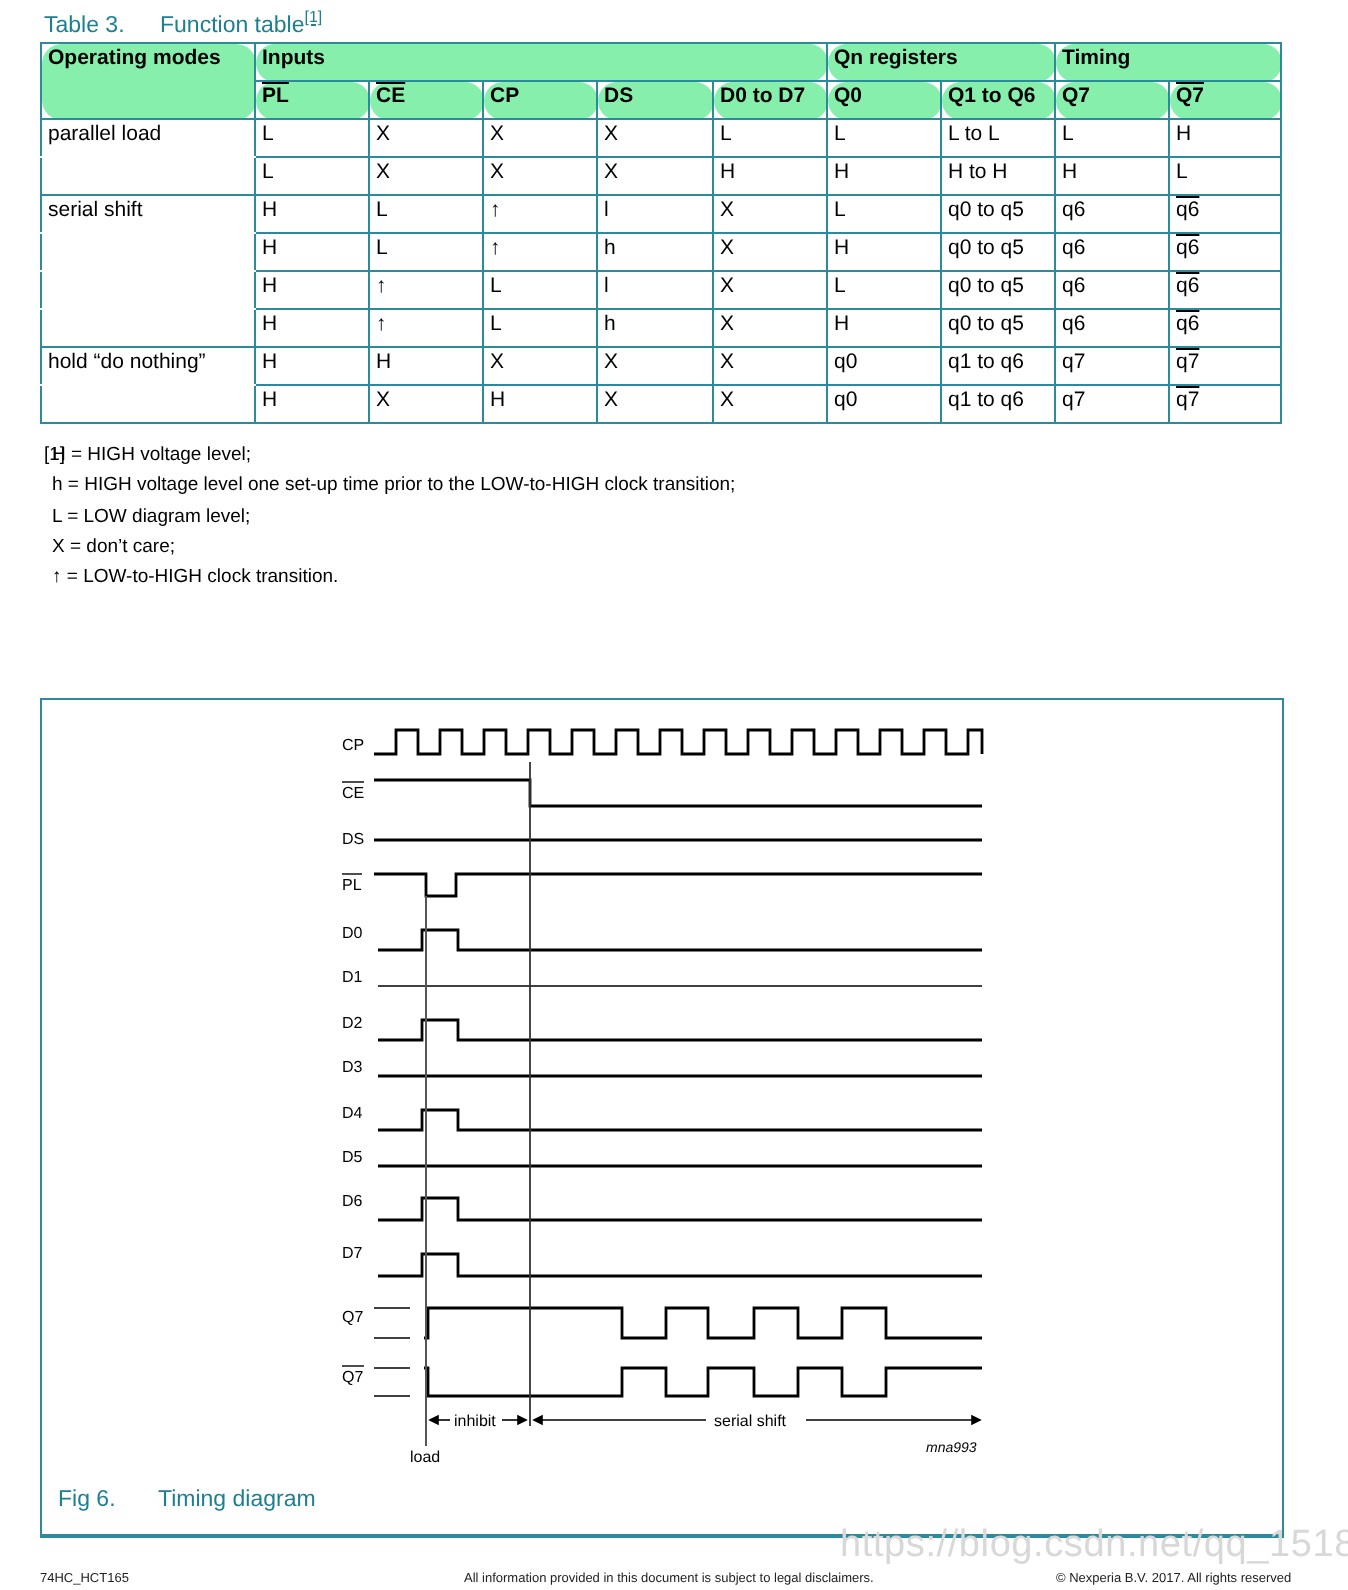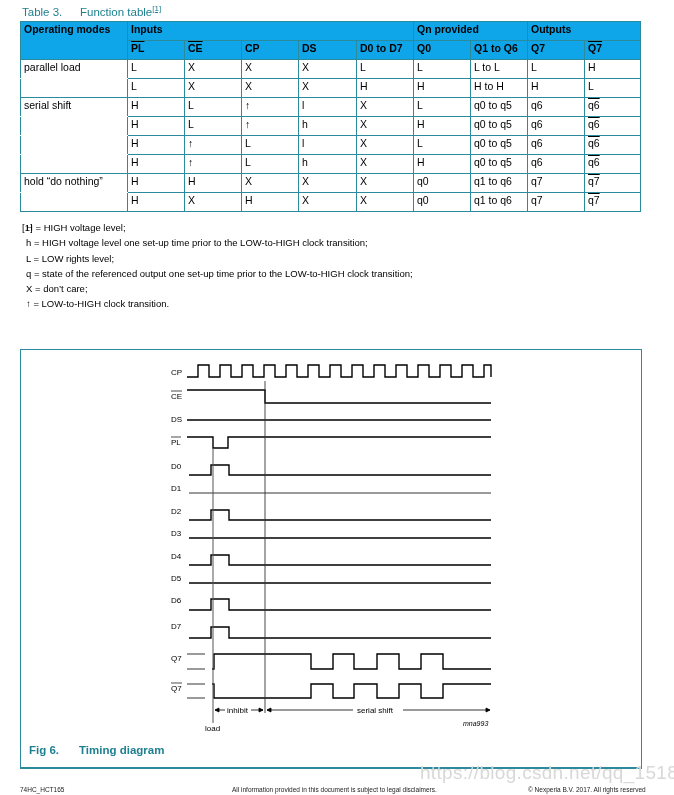"Operating modes" table.ft th { background: #0ea5e9 -> #86efac; border-radius: none -> 10px }
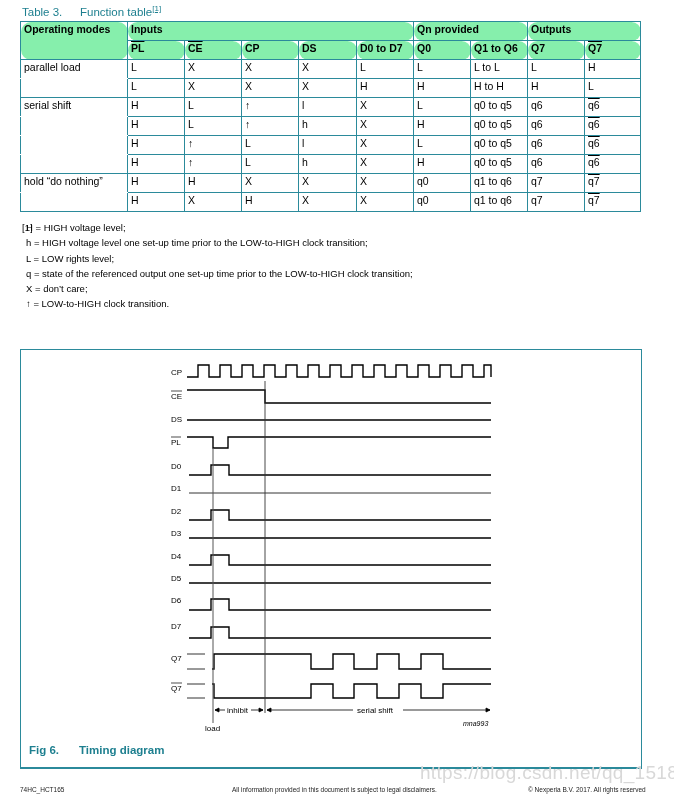"Qn provided" th { text: provided -> registers }
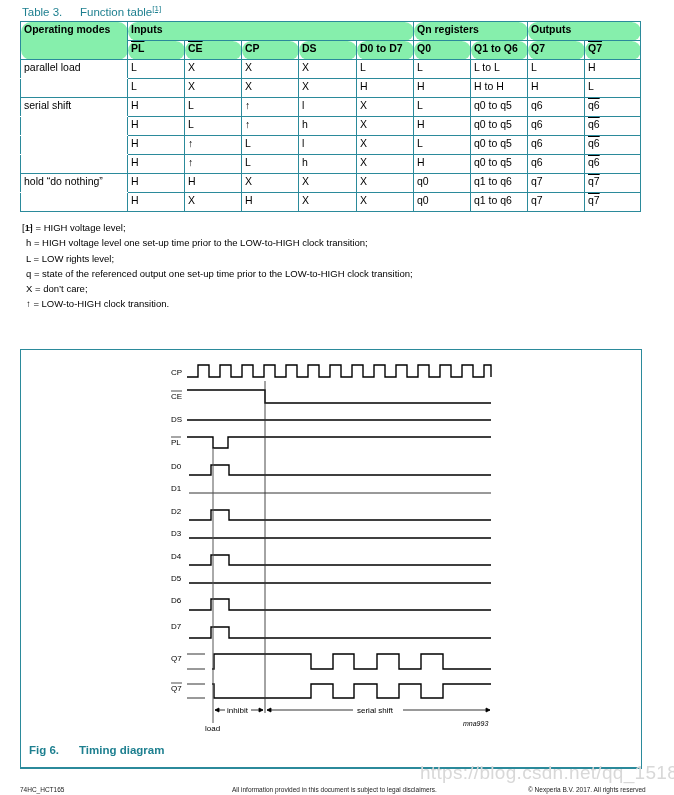"Outputs" th { text: Outputs -> Timing }
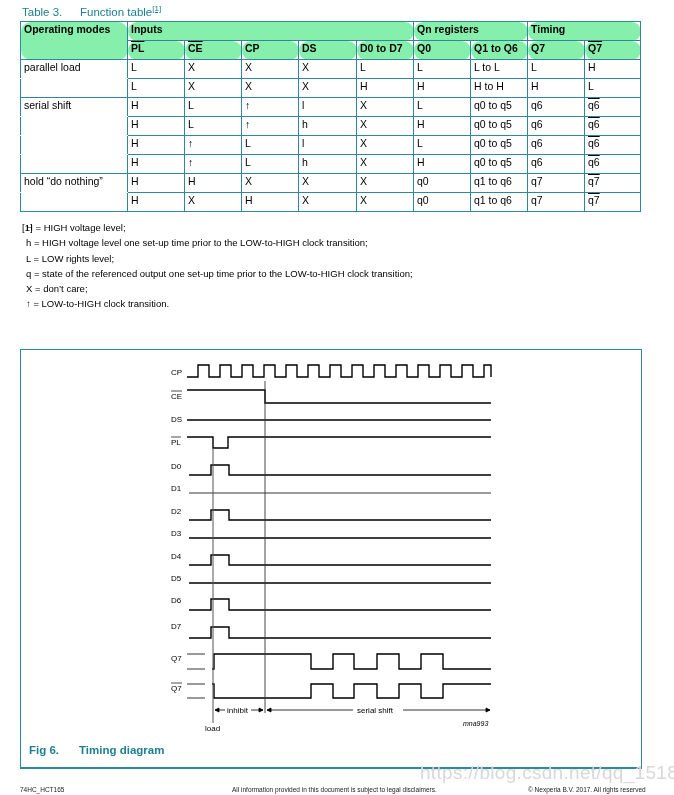"L = LOW rights level;" div { text: rights -> diagram }
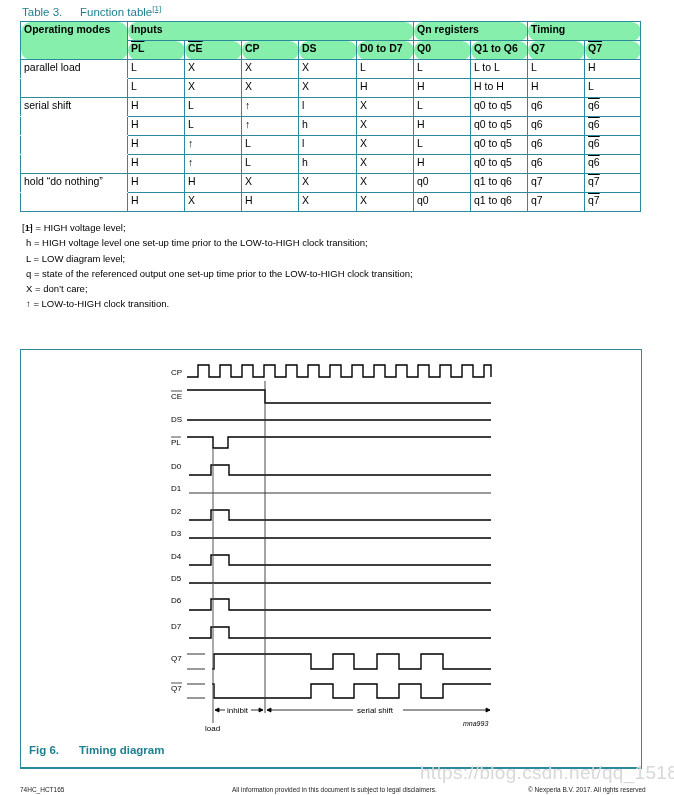"q = state of the" div { html: <div>q = state of the referenced output one set-up time prior to the LOW-to-HIGH clock transition;</div> -> none }
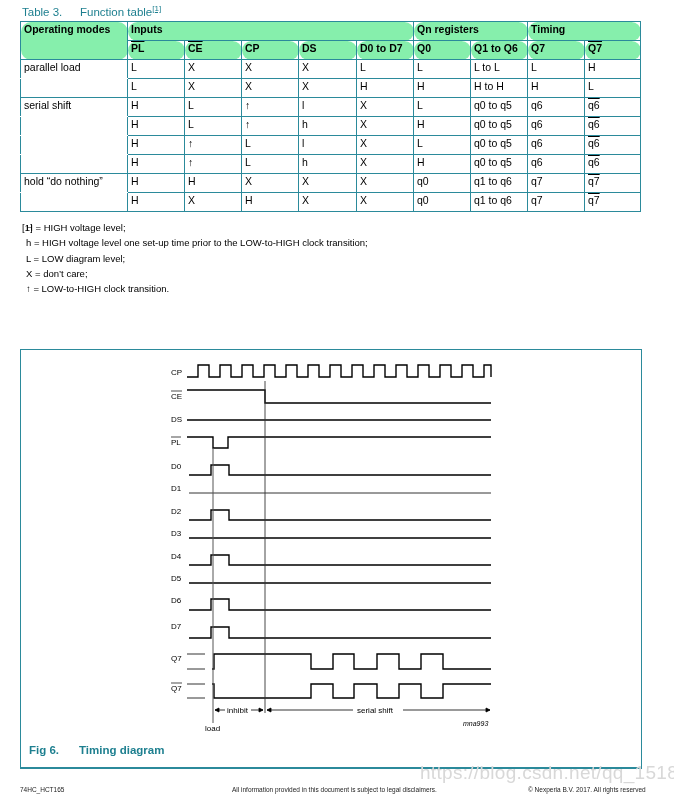"Fig 6. Timing diagram" .fig-title { font-weight: bold -> normal }
